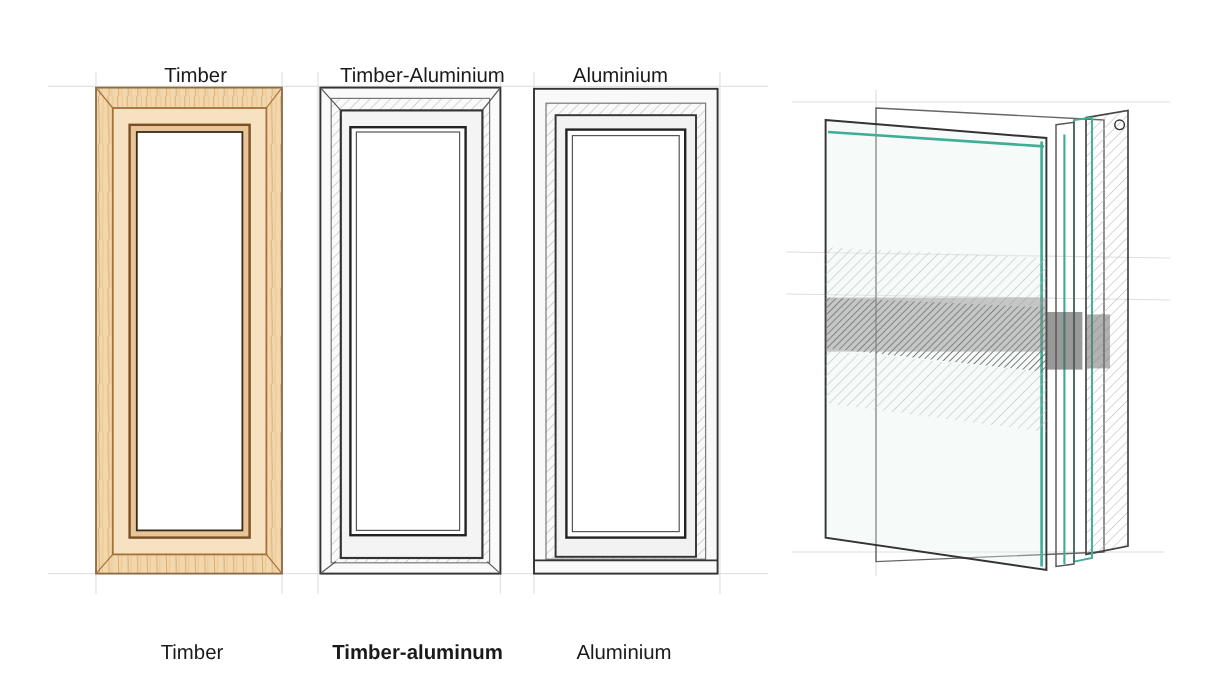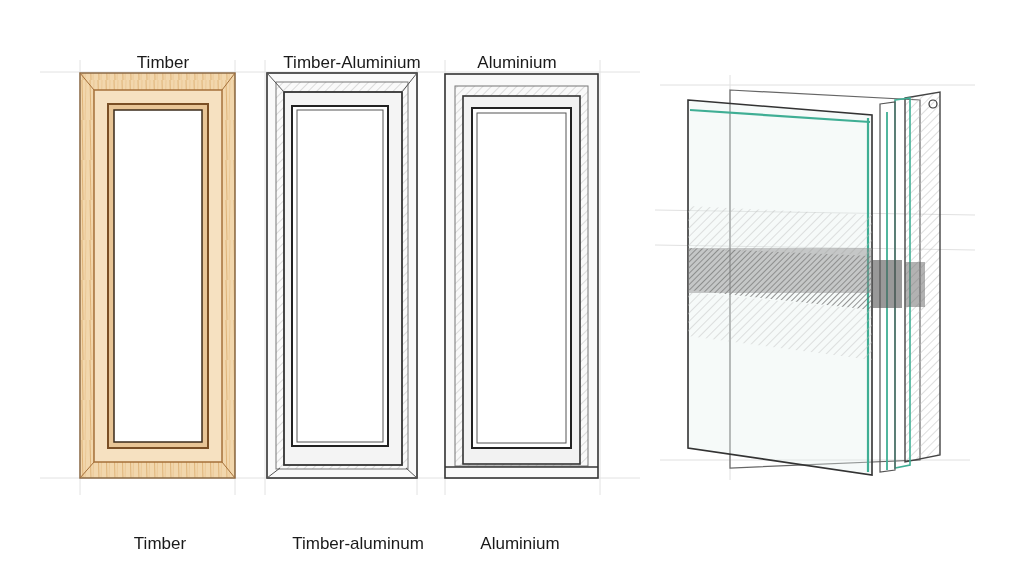"Timber-aluminum" div.label { font-weight: none -> bold; left: 358px -> 348px }
